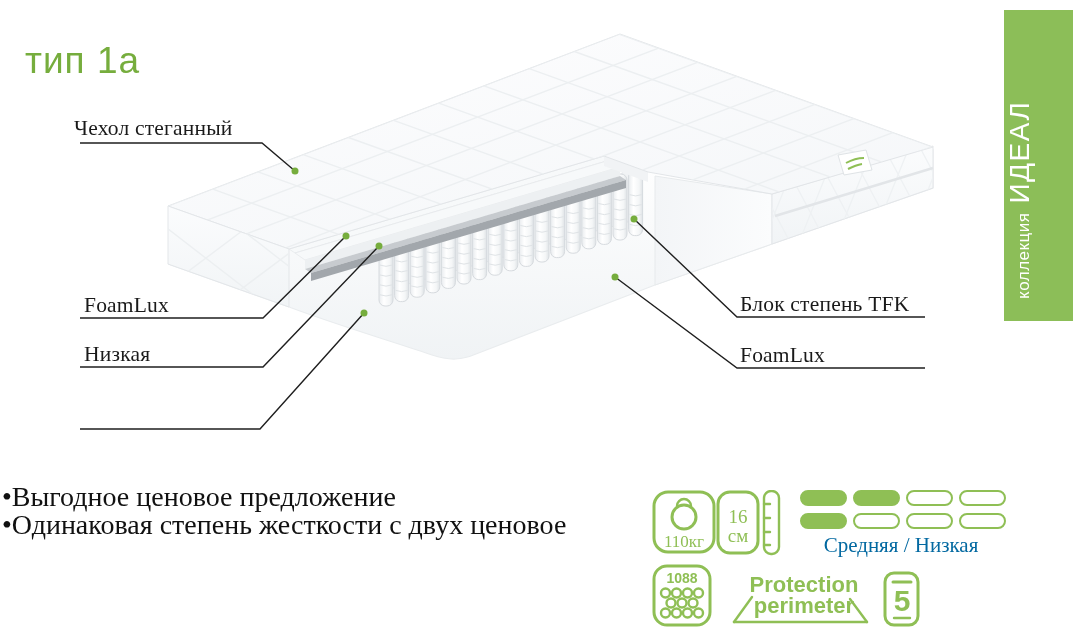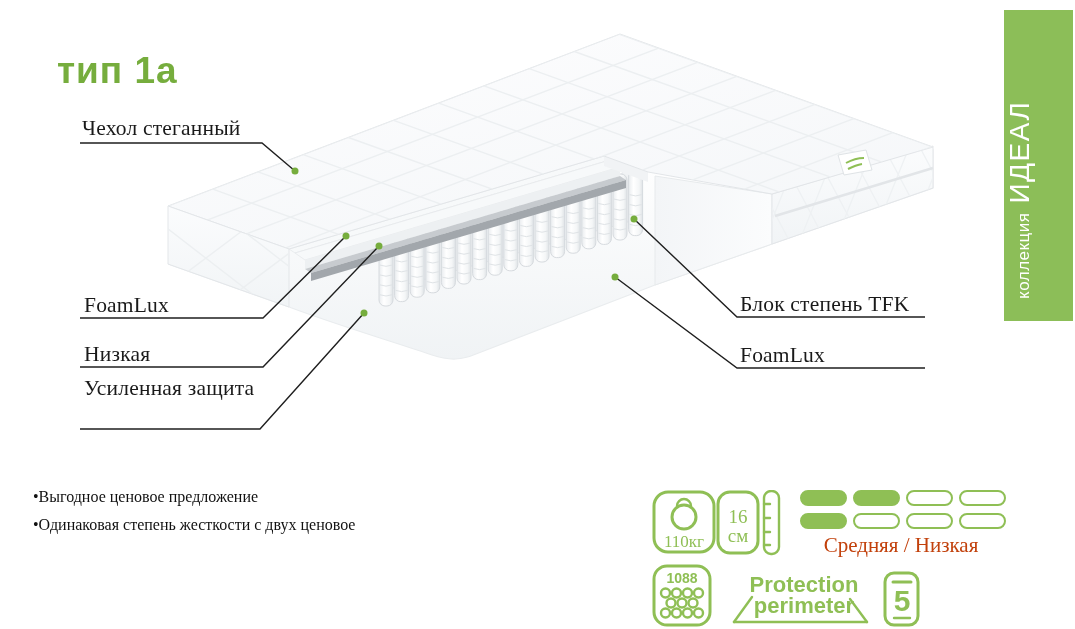"тип 1а" .title { font-weight: 700 -> 400; margin-left: 32px -> none; top: 50px -> 40px }
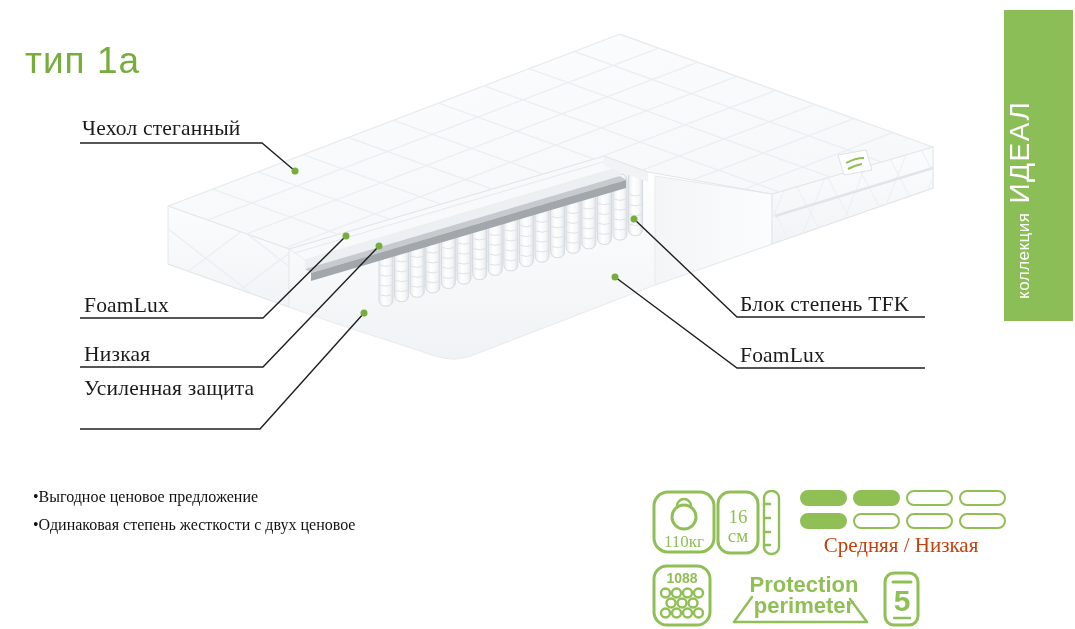"Чехол стеганный" div.abs { left: 82px -> 74px }
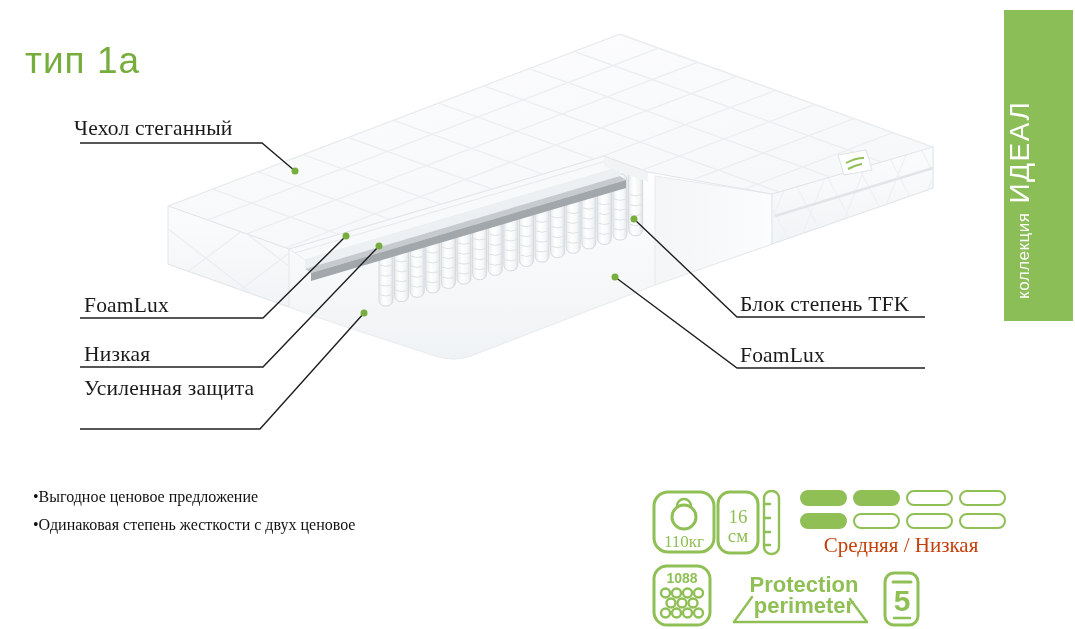"Усиленная защита" div { html: <div>Усиленная защита</div> -> none }
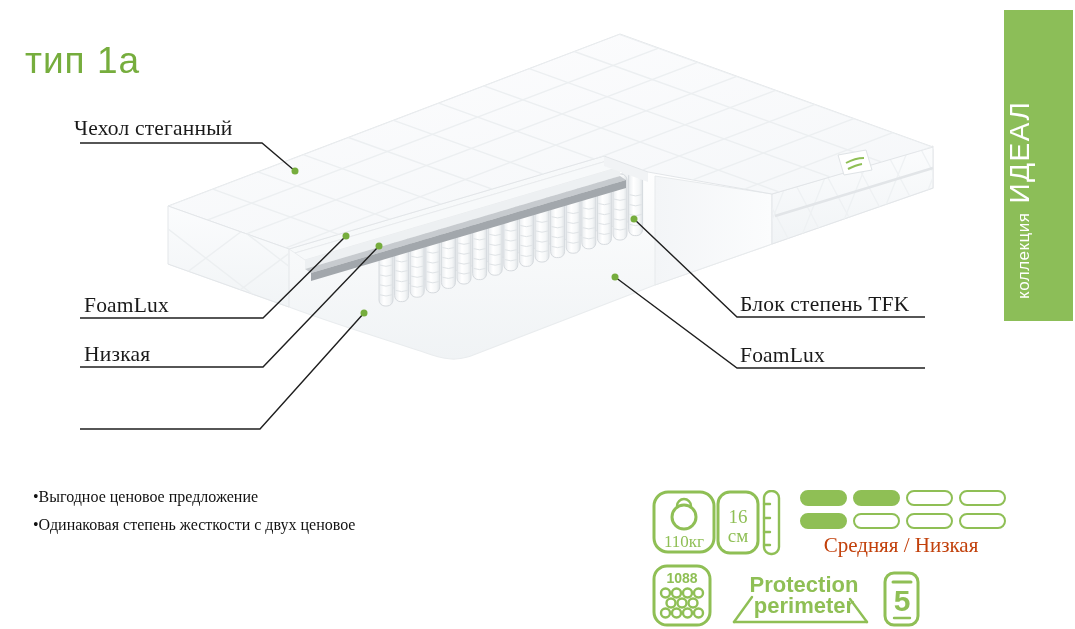"•Выгодное ценовое предложение" .bullets { font-size: 16px -> 28px; margin-left: 31px -> none }
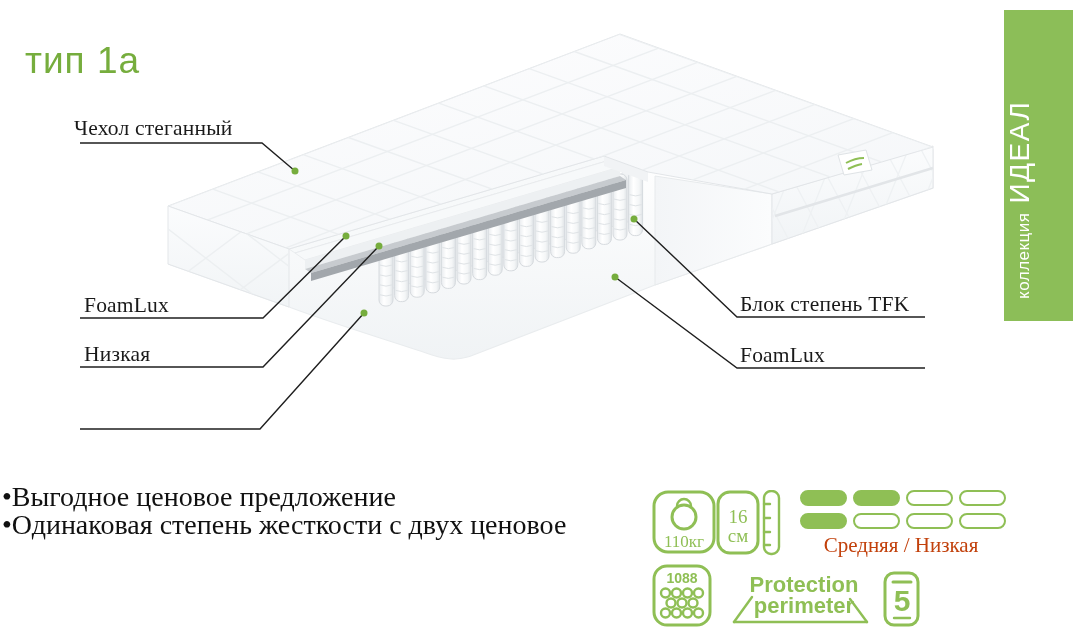"Средняя / Низкая" .firmness-label { color: #c2410c -> #0369a1 }
